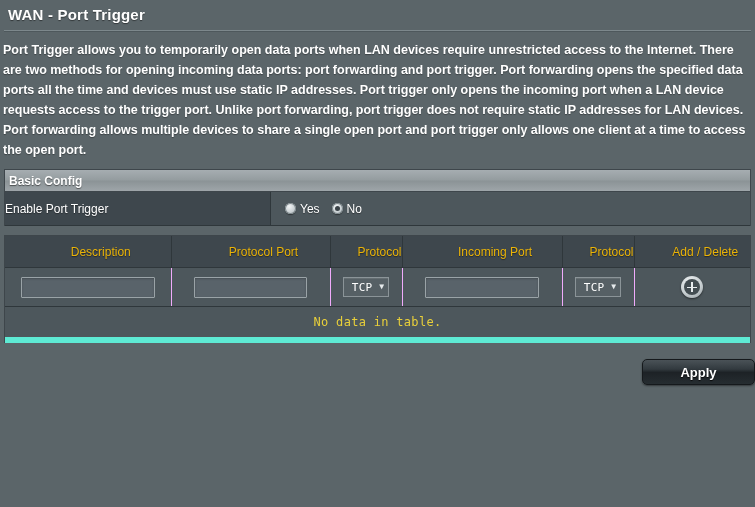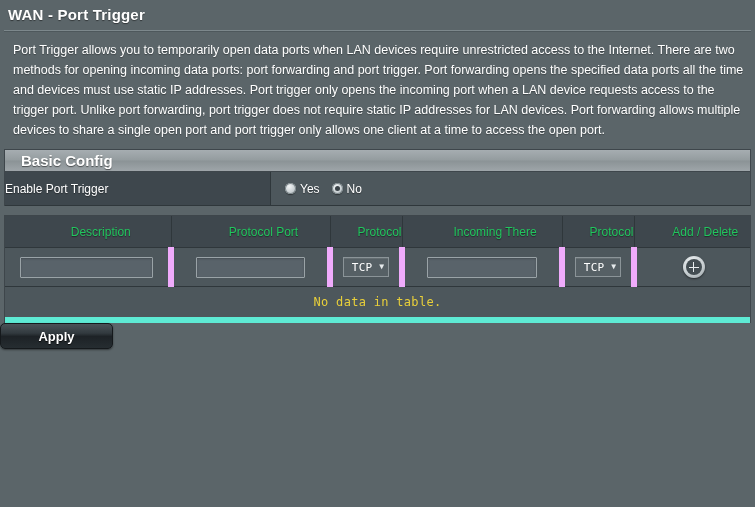"Port Trigger allows you to" .desc-wrap { font-weight: none -> bold; padding: 8px 6px 0 13px -> 8px 6px 0 3px }
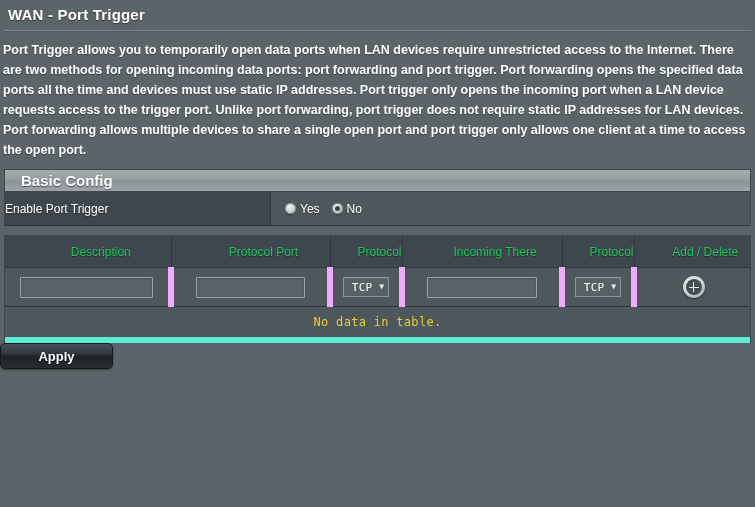"Basic Config" .section-head { font-size: 15px -> 12px; padding-left: 16px -> 4px }
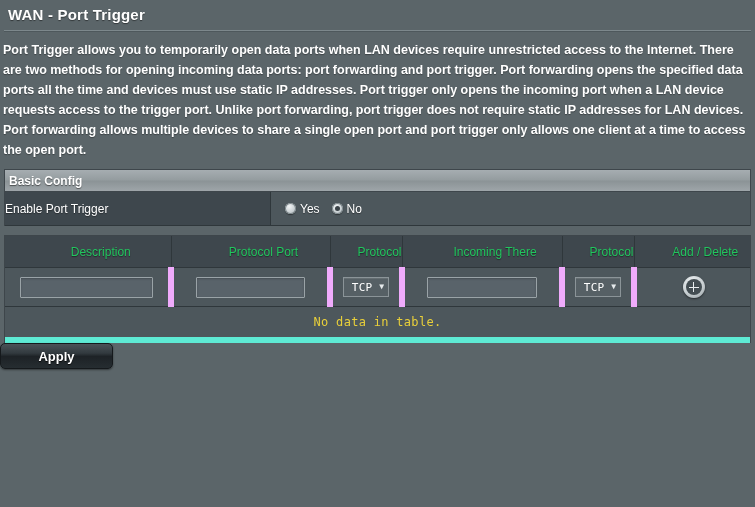"Description" .tbl th { color: #22c55e -> #eab308 }
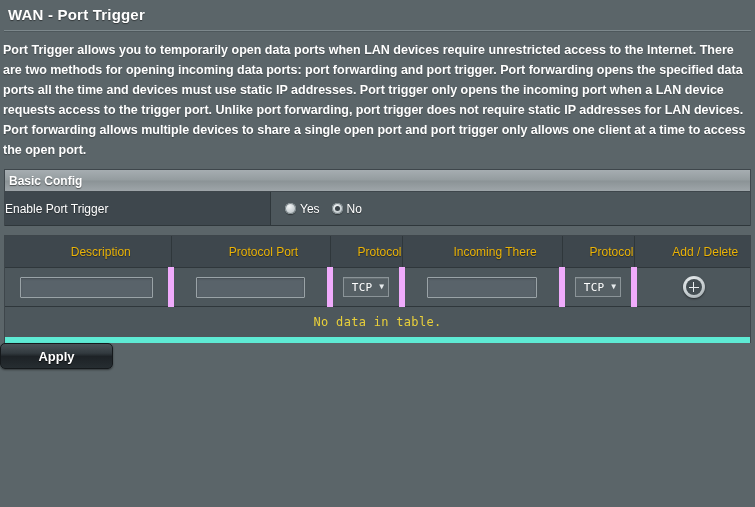"Incoming There" th { text: There -> Port }
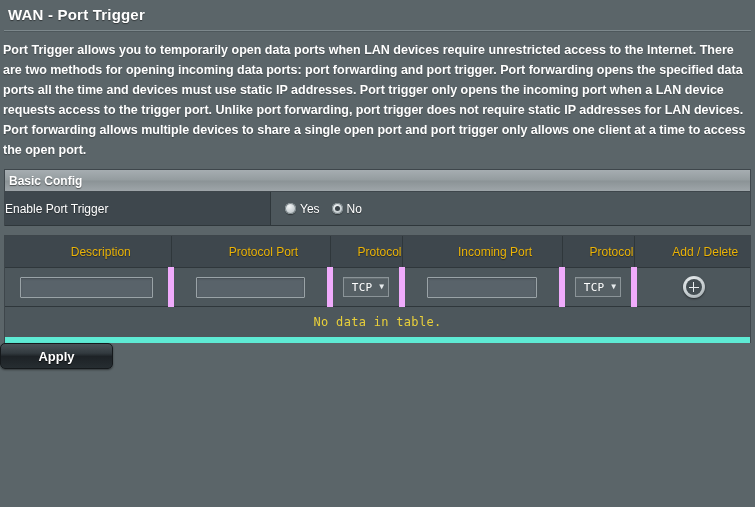"TCP" .tbl td { border-right: 6px solid #f0abfc -> 1px solid #f0abfc }
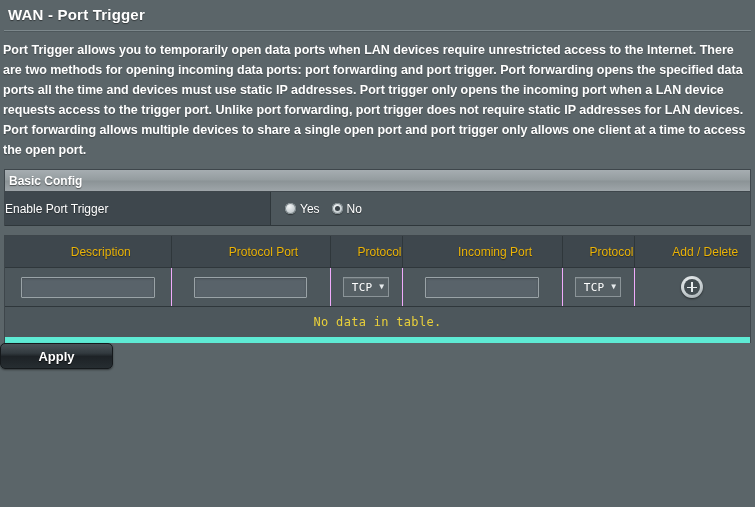"Apply" .apply-wrap { justify-content: flex-start -> flex-end; margin-top: none -> 16px }
